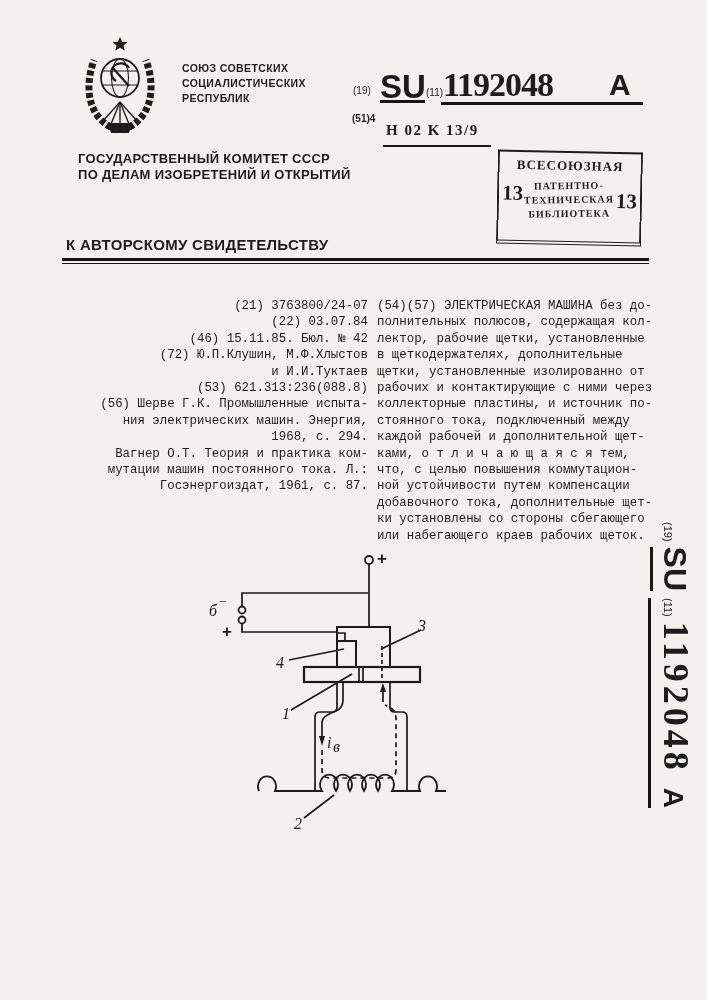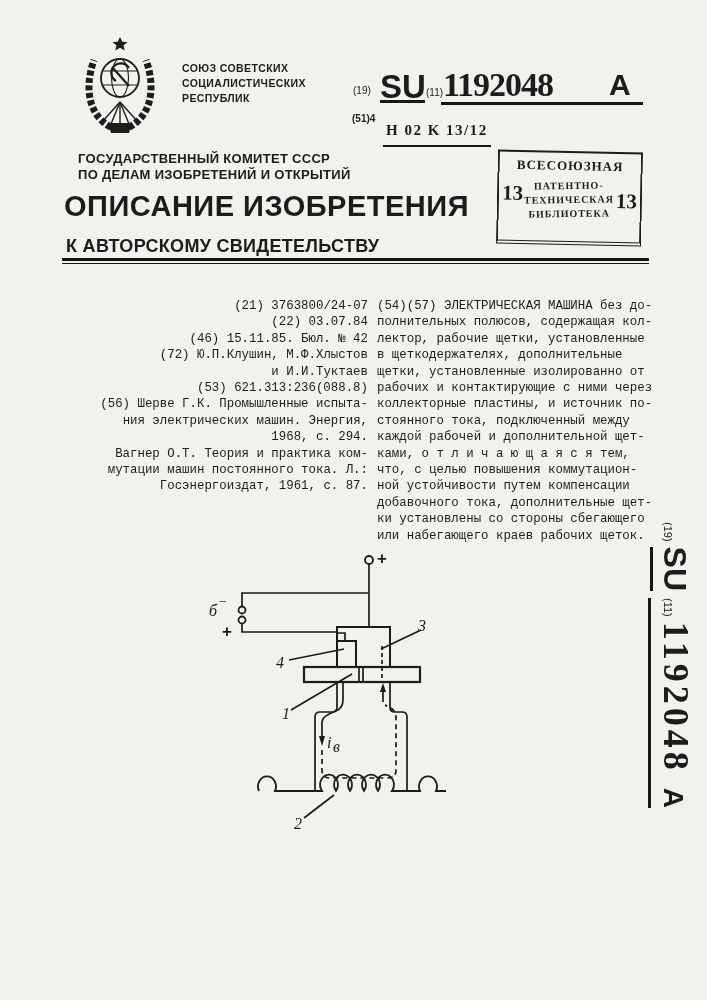"H 02 K 13/12" div.t { text: 13/12 -> 13/9 }
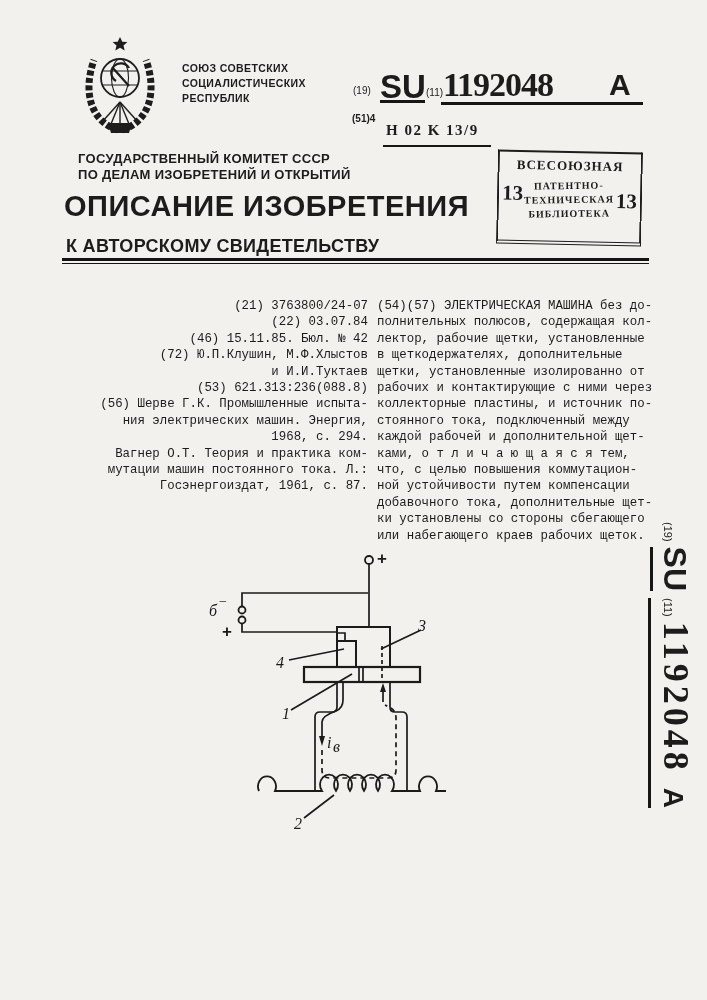"ОПИСАНИЕ ИЗОБРЕТЕНИЯ" div.t { html: <div>ОПИСАНИЕ ИЗОБРЕТЕНИЯ</div> -> none }
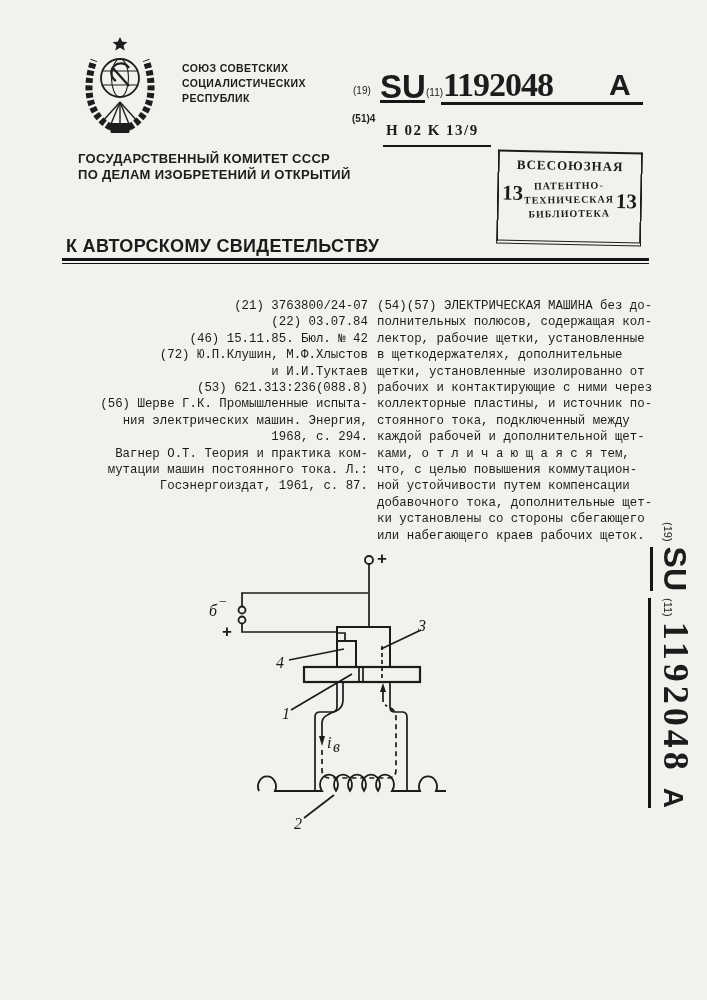"К АВТОРСКОМУ СВИДЕТЕЛЬСТВУ" .title-sub { font-size: 18px -> 15px }
